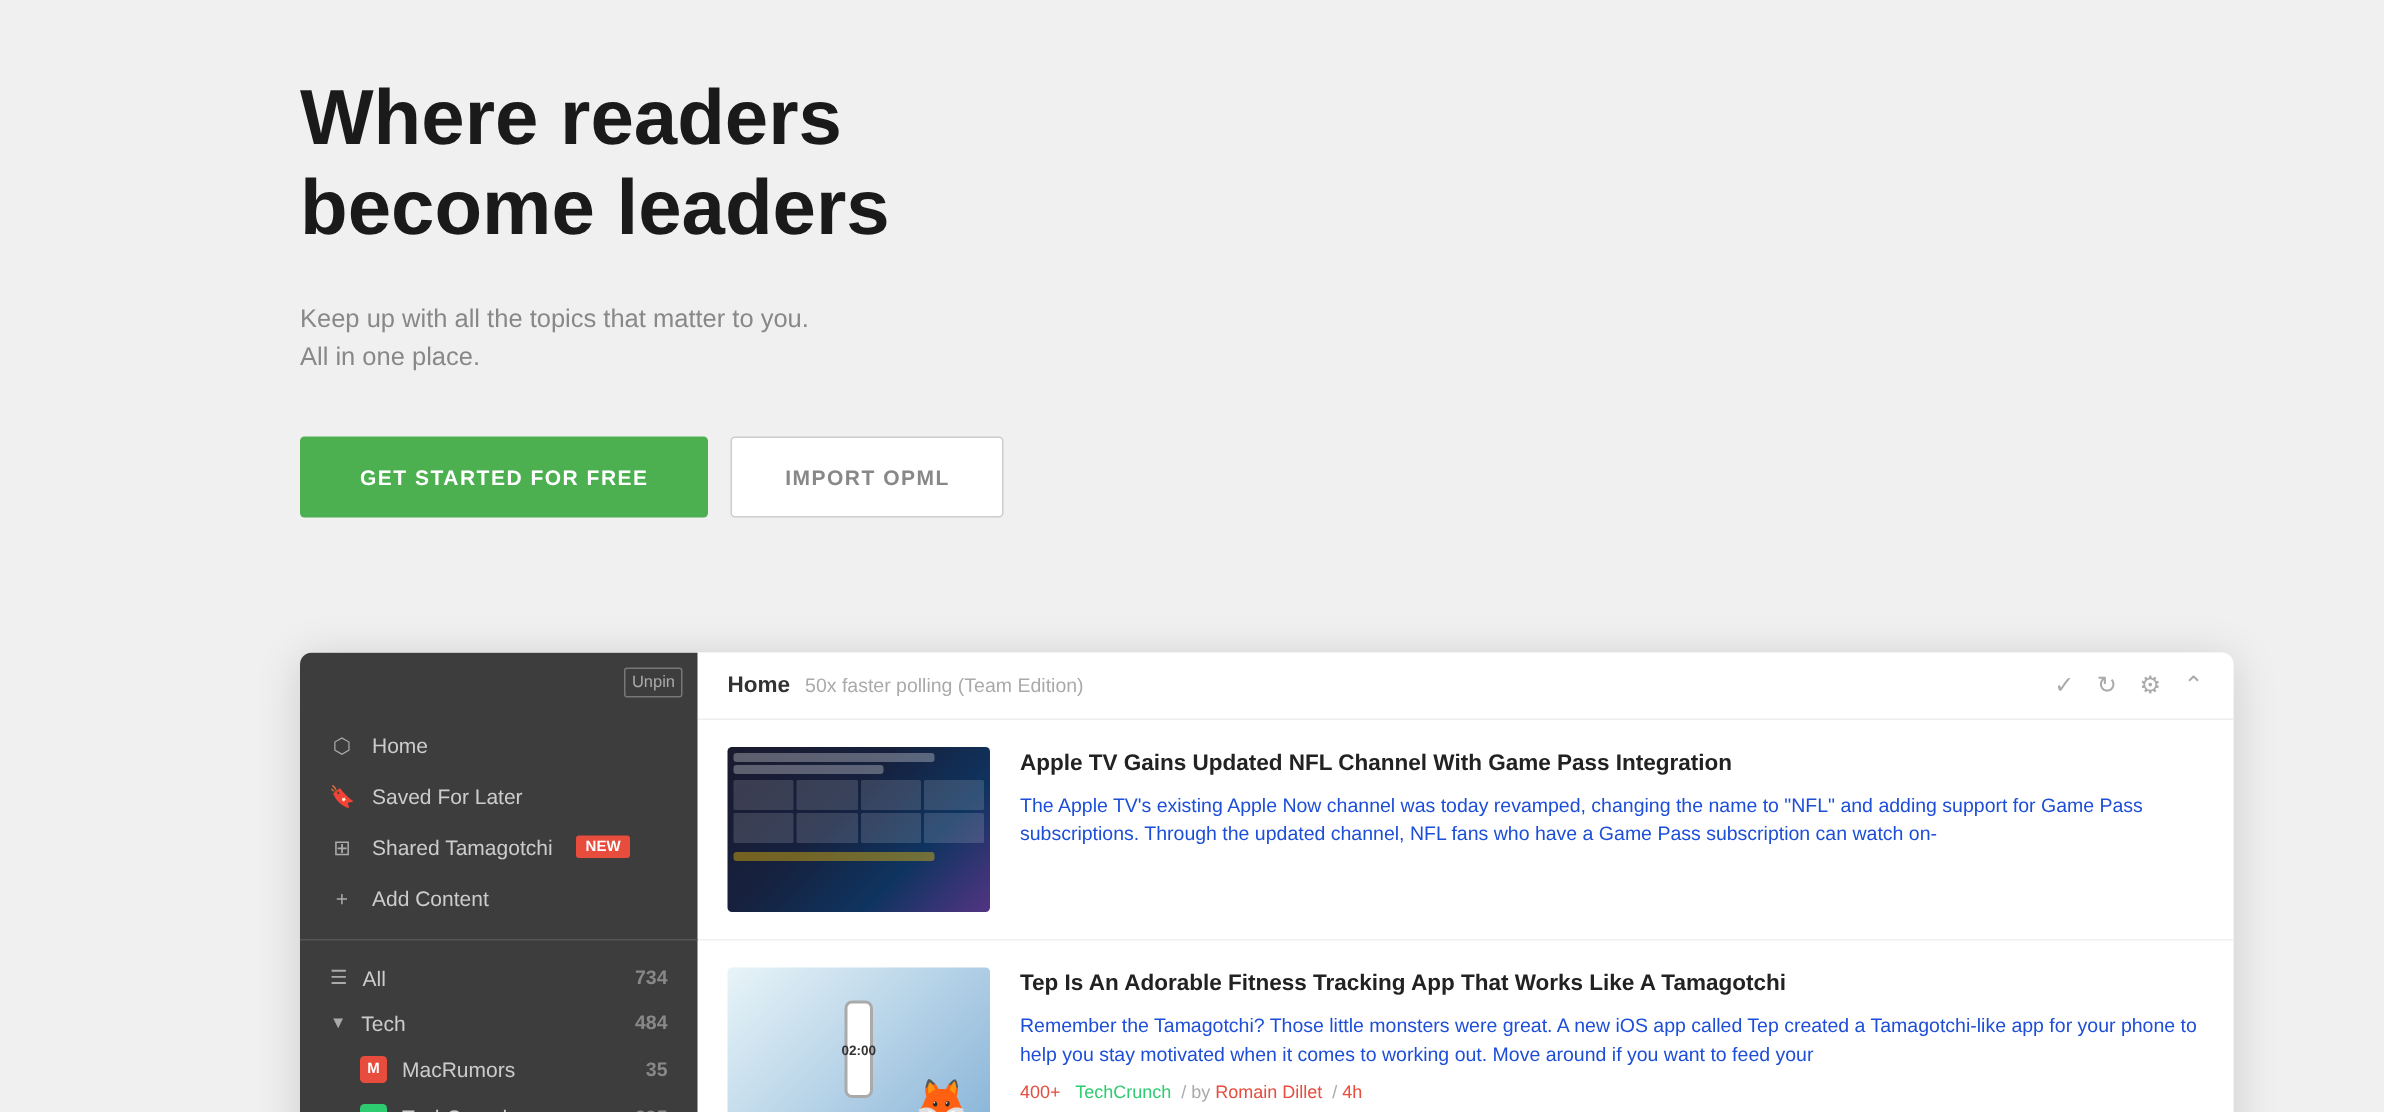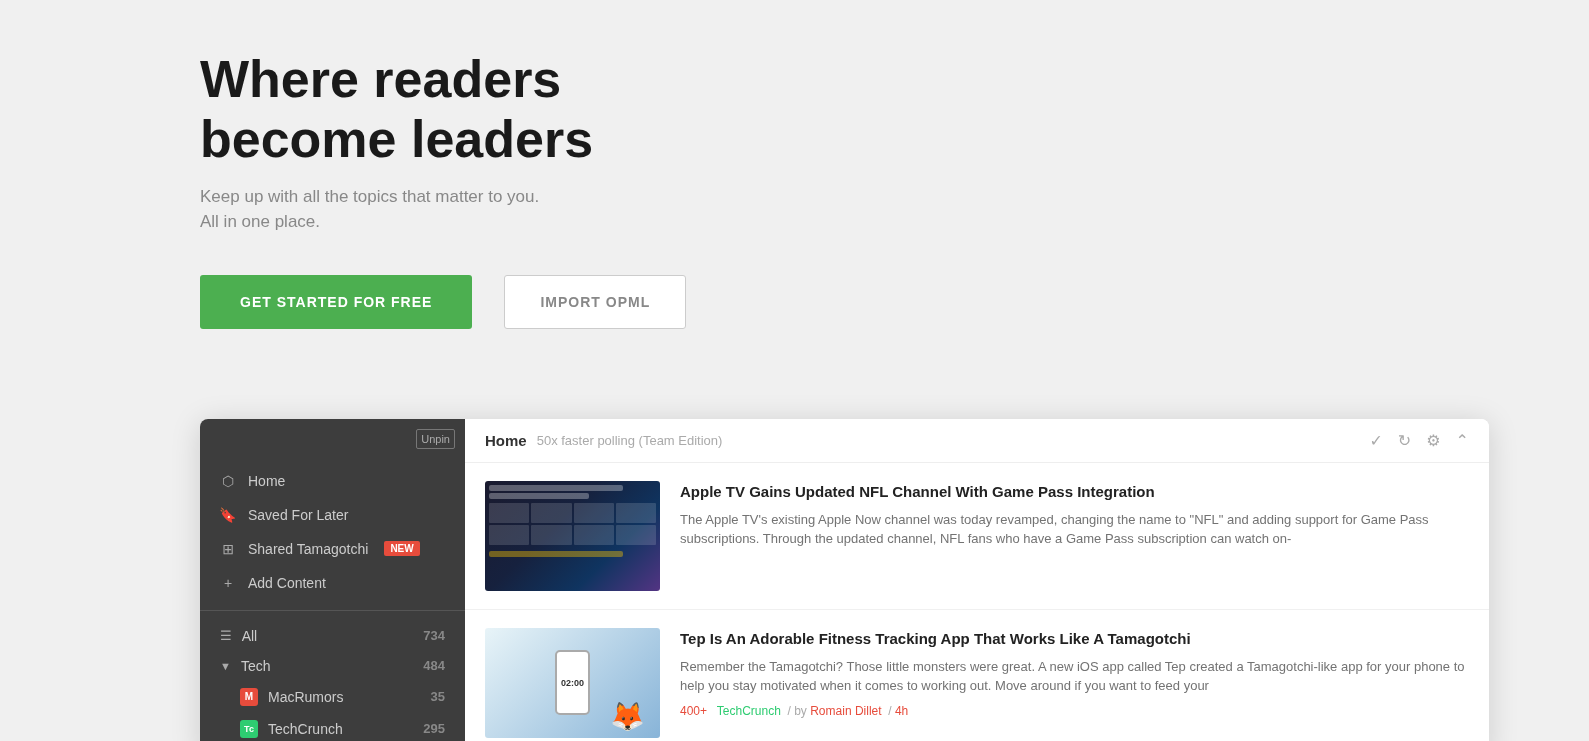"Where readers become leaders" .hero-title { margin-bottom: 14px -> 30px }
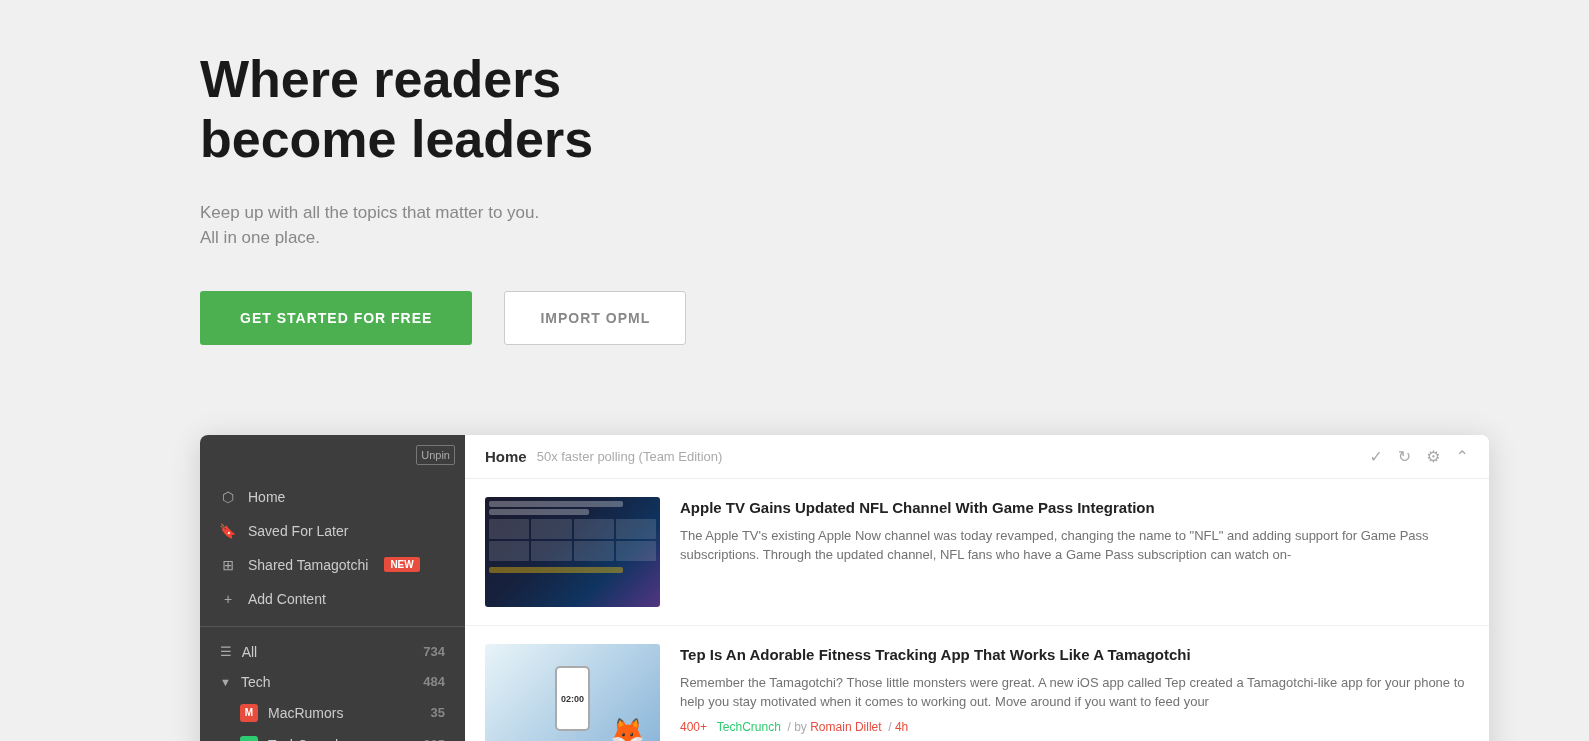"GET STARTED FOR FREE" .hero-buttons { gap: 32px -> 15px }
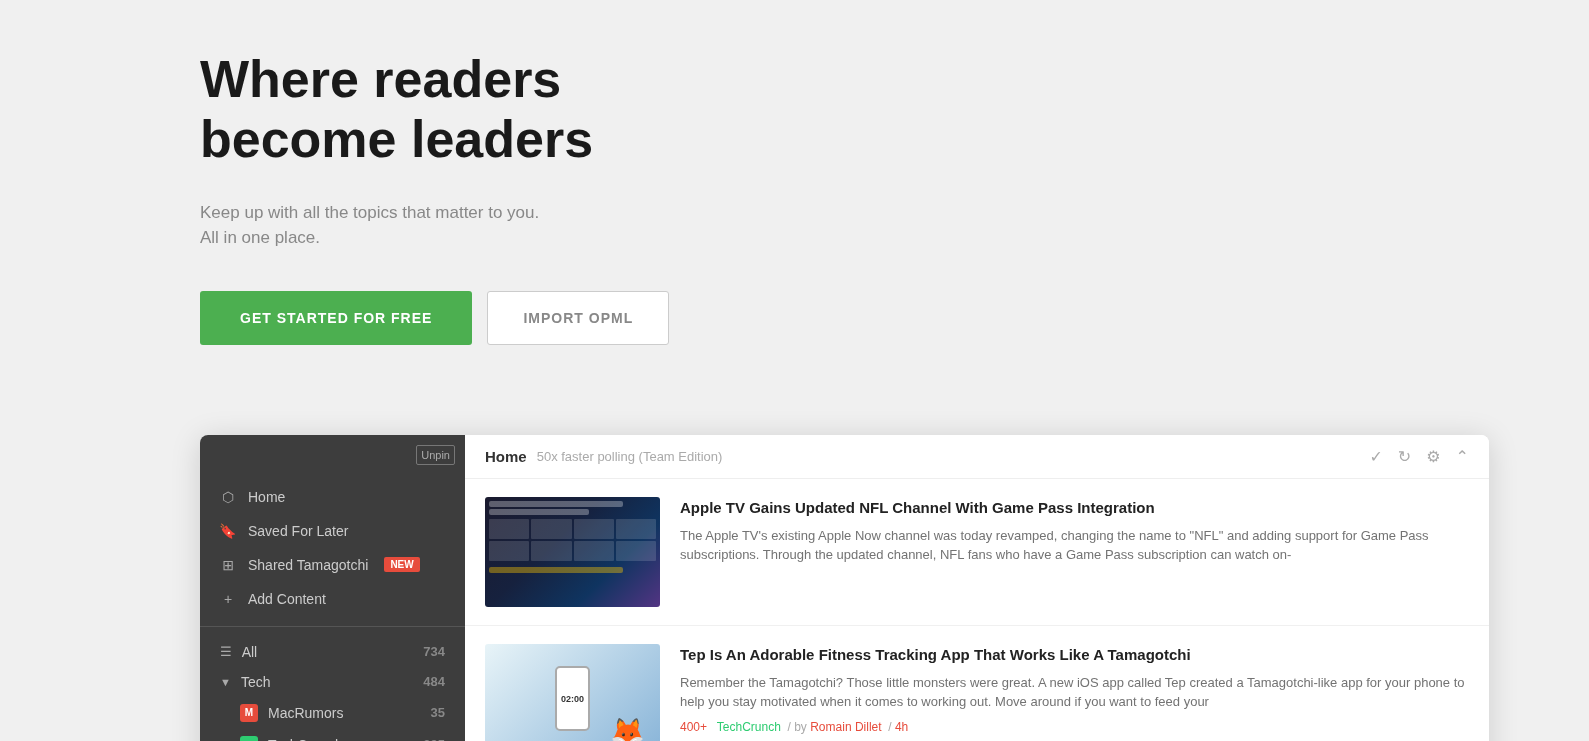"The Apple TV's existing Apple" .article-excerpt { color: #737373 -> #1d4ed8 }
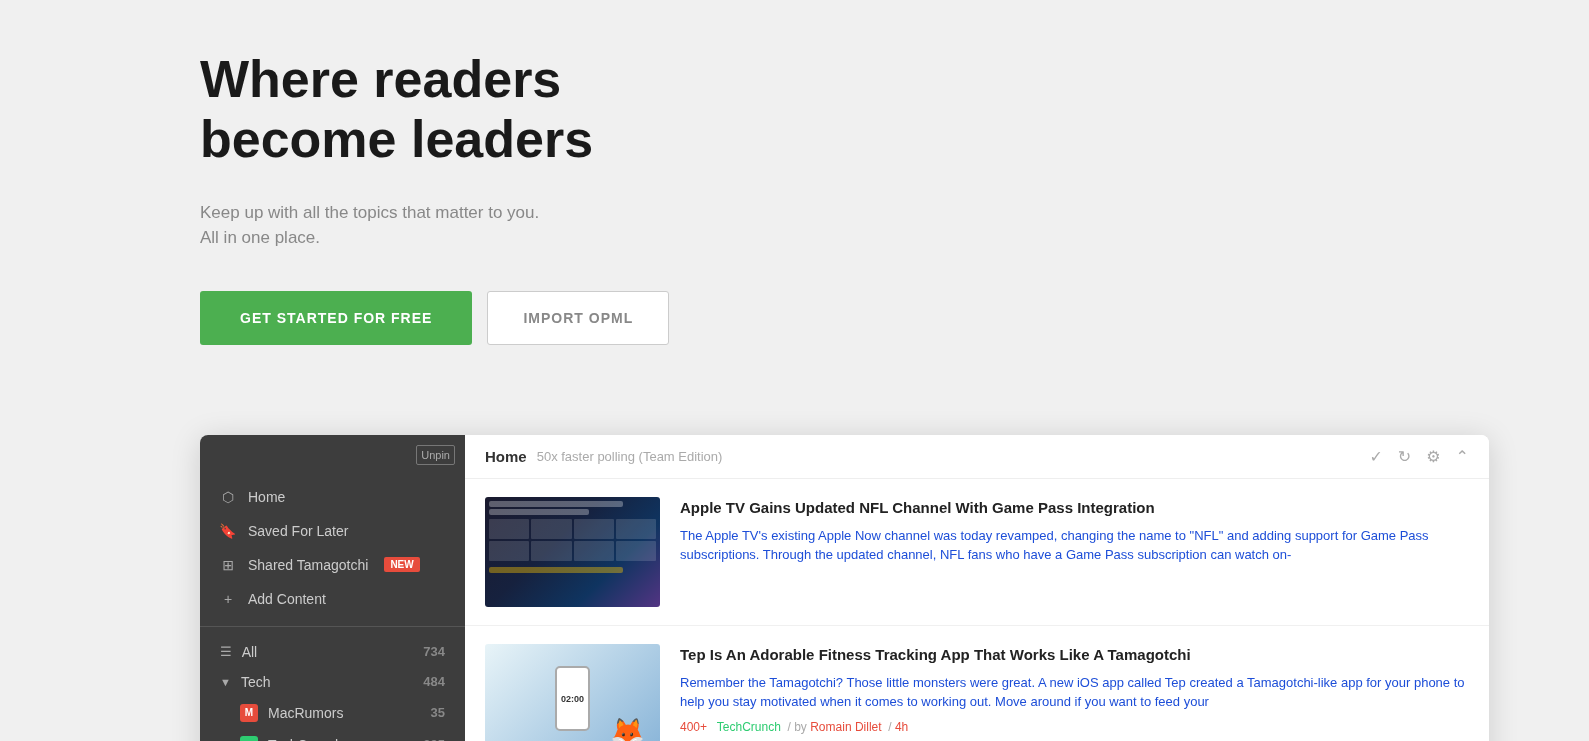"02:00" .thumb-phone { width: 35px -> 19px }
